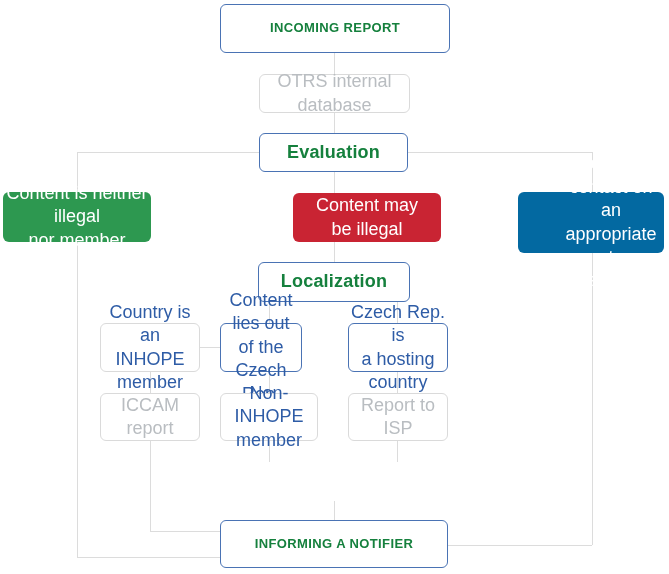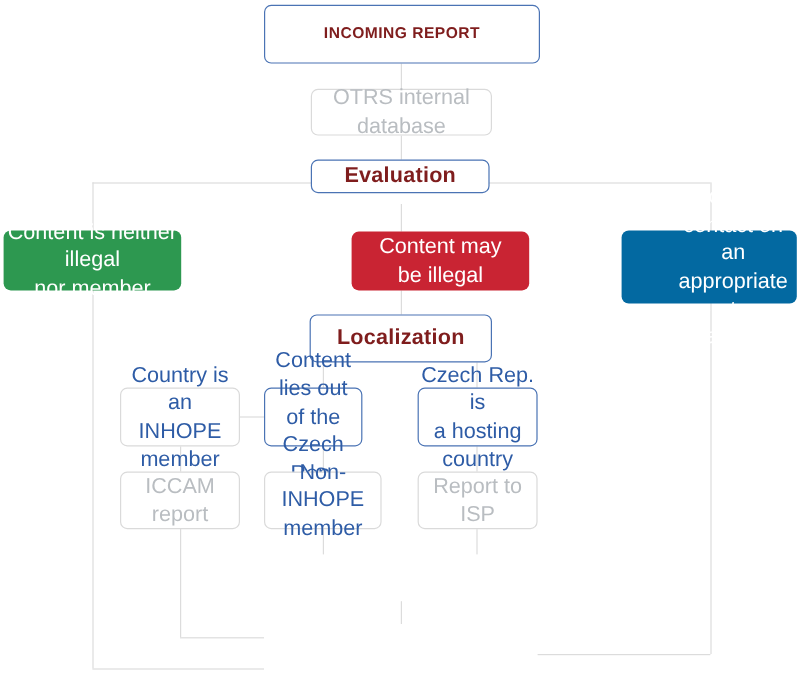"INCOMING REPORT" .heading { color: #7f1d1d -> #15803d }
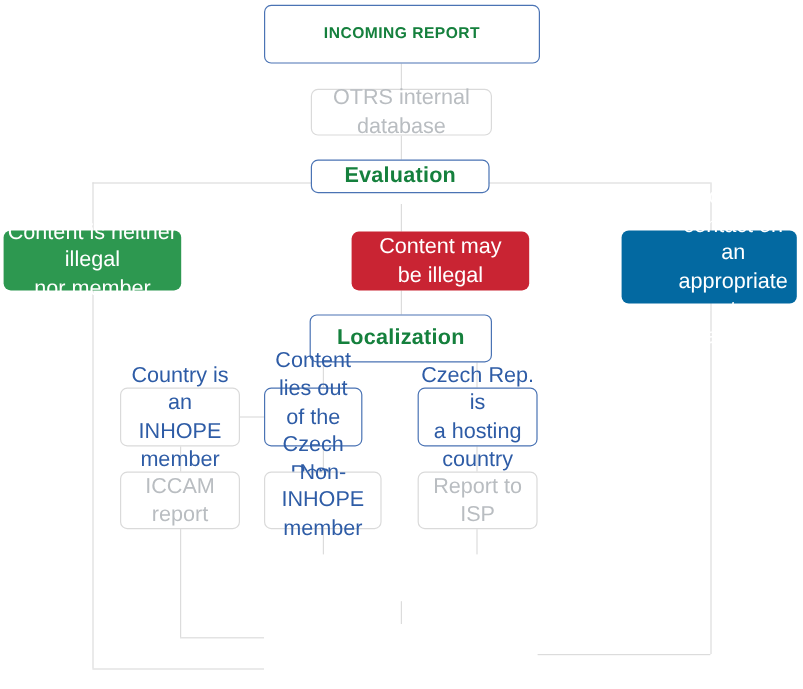"Evaluation" div.node { height: 28px -> 39px }
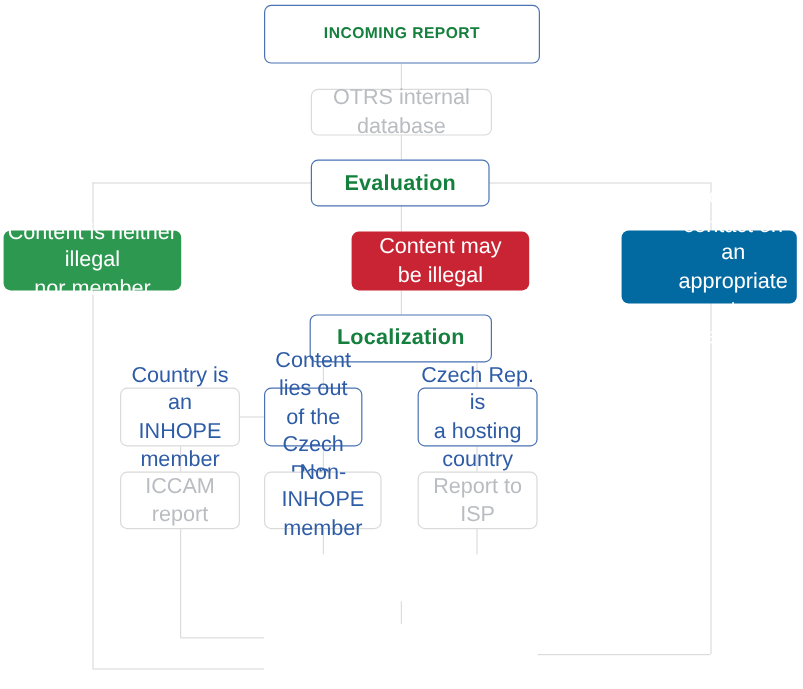"INFORMING A NOTIFIER" div.node { html: none -> <div>INFORMING A NOTIFIER</div> }
